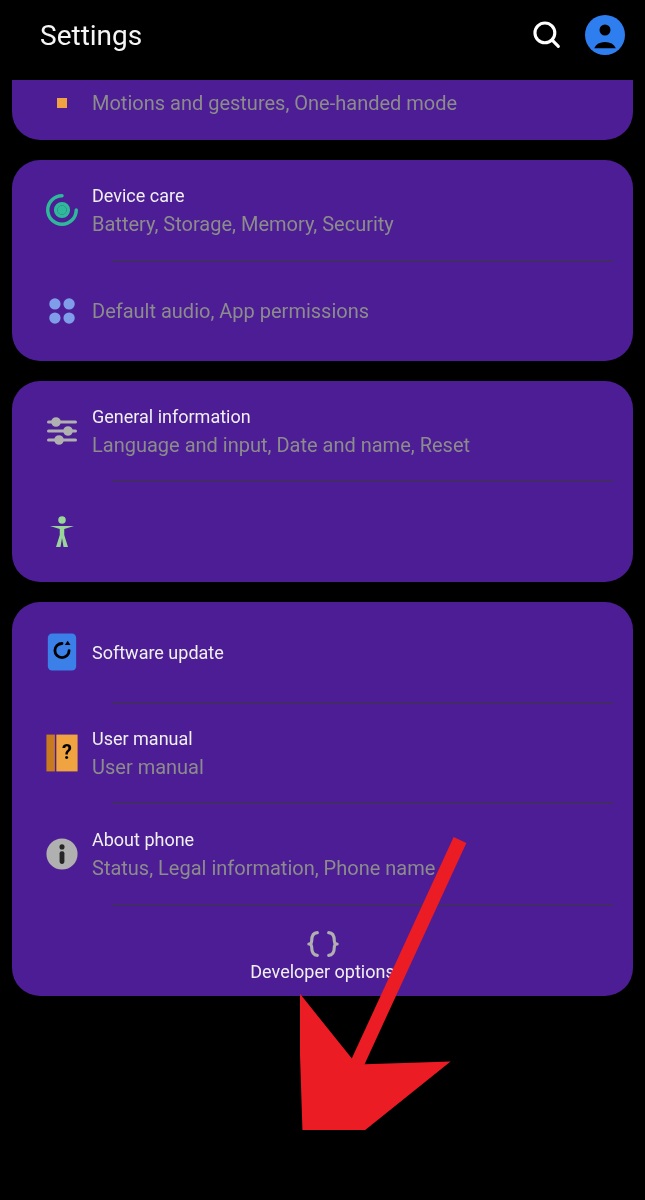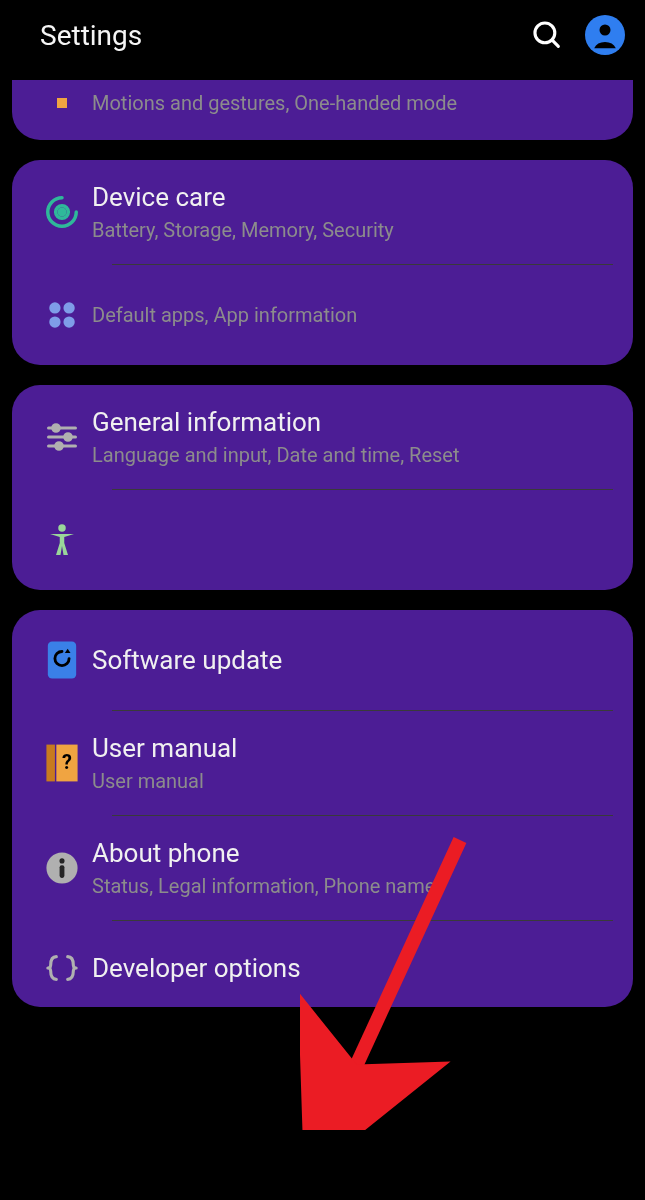"Device care" .row-title { font-size: 26px -> 18px }
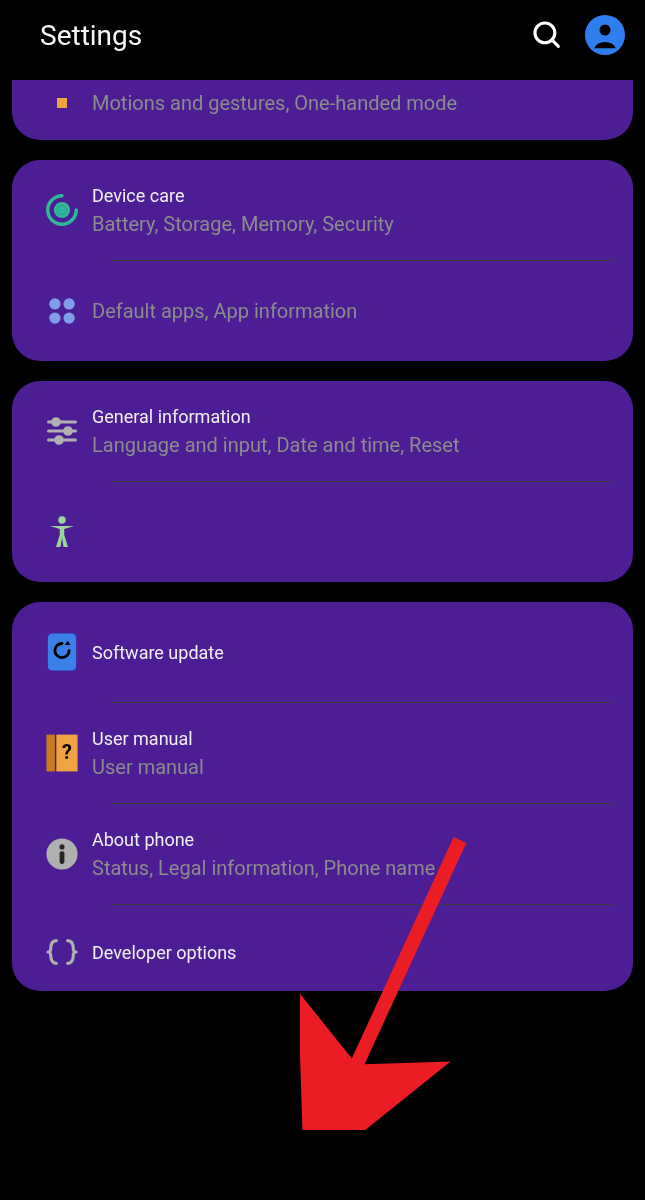"Default apps, App information" div.row-sub { text: apps, App information -> audio, App permissions }
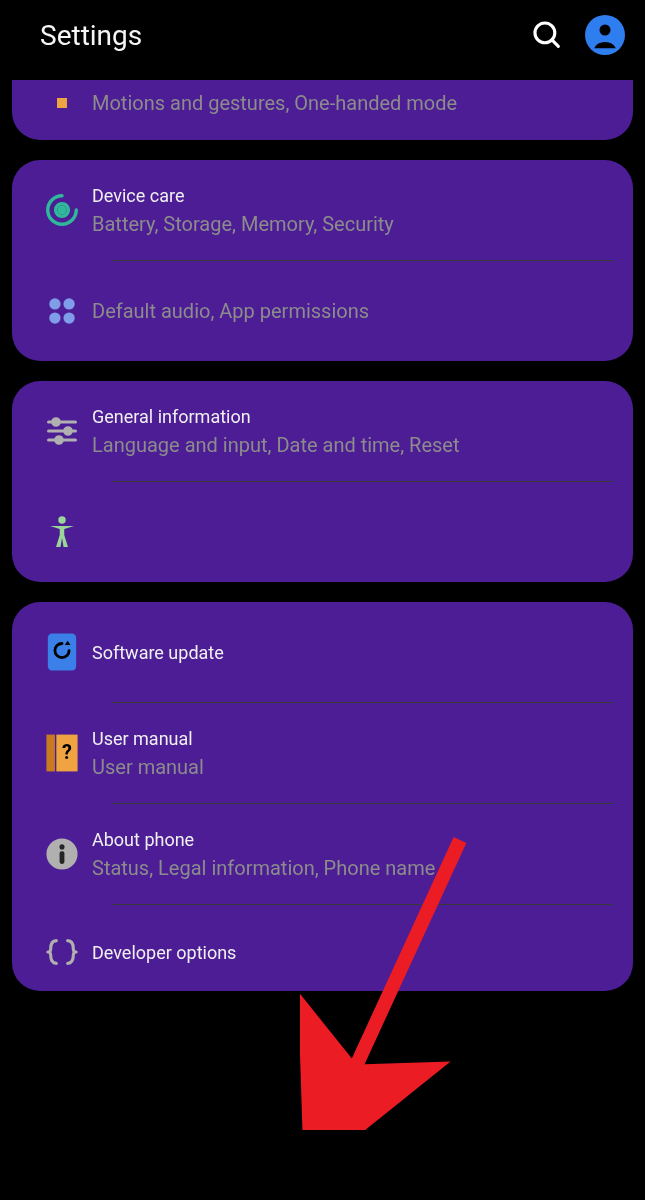"Language and input, Date and" div.row-sub { text: time -> name }
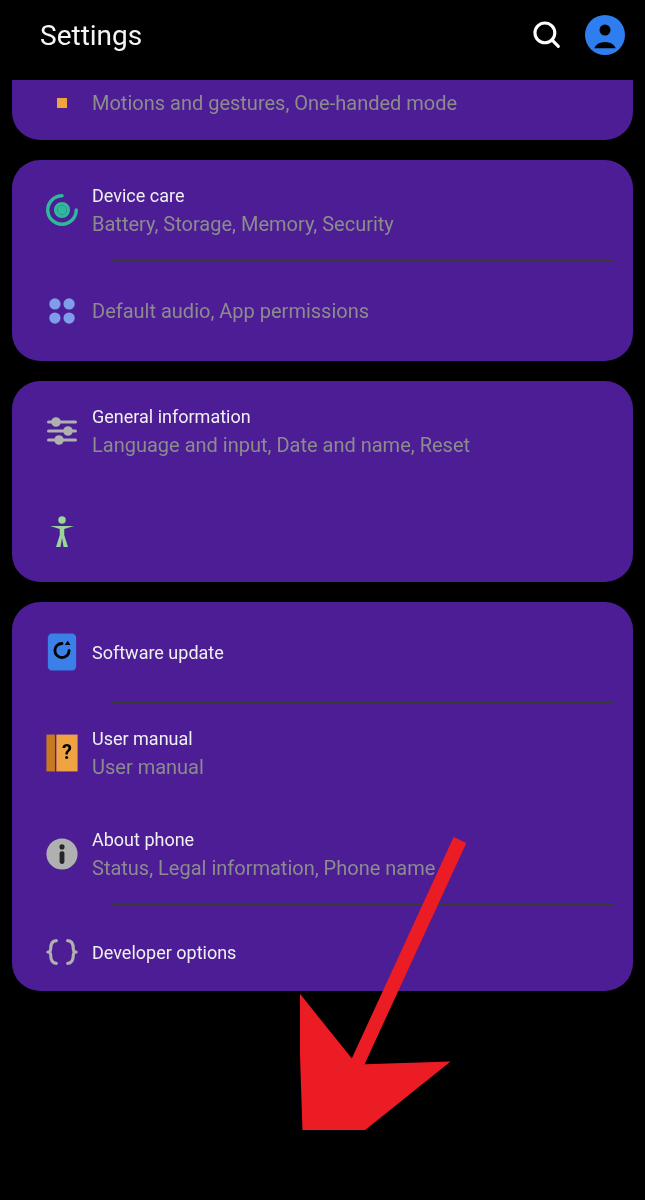"Developer options" .row.last { flex-direction: none -> column }
